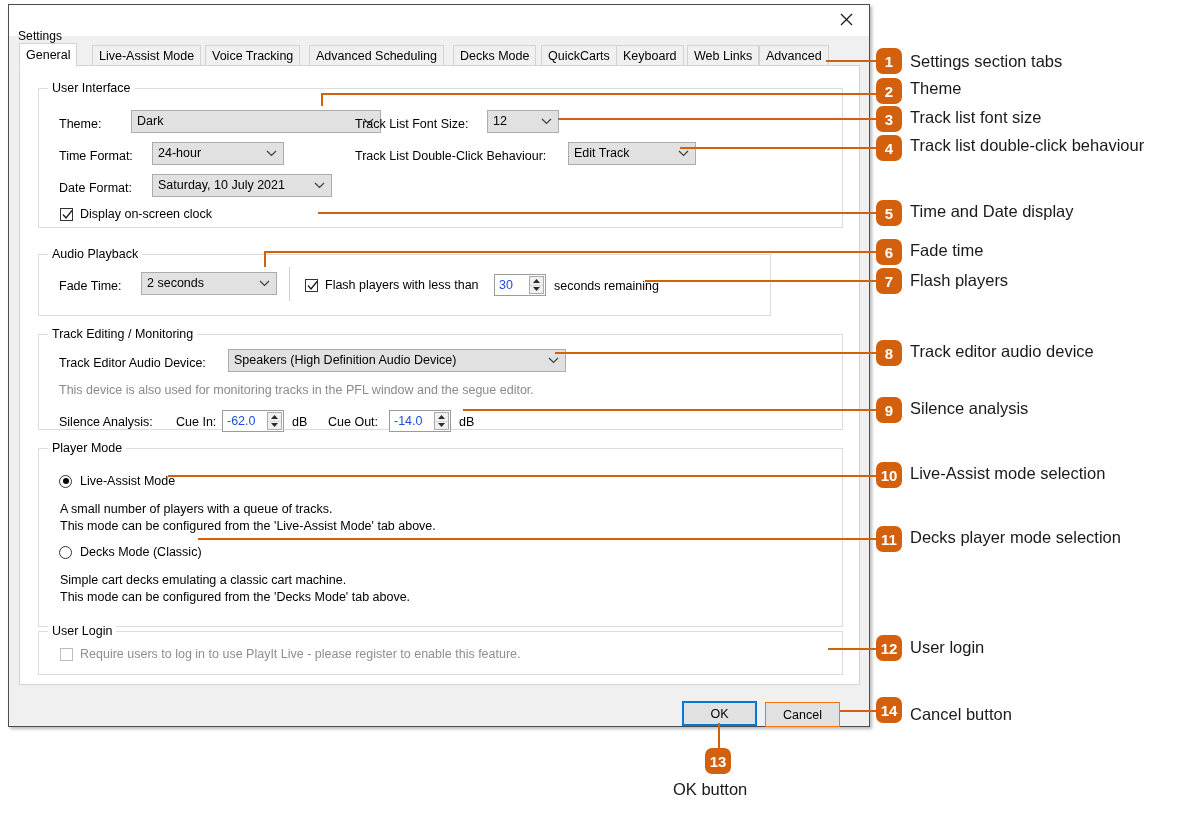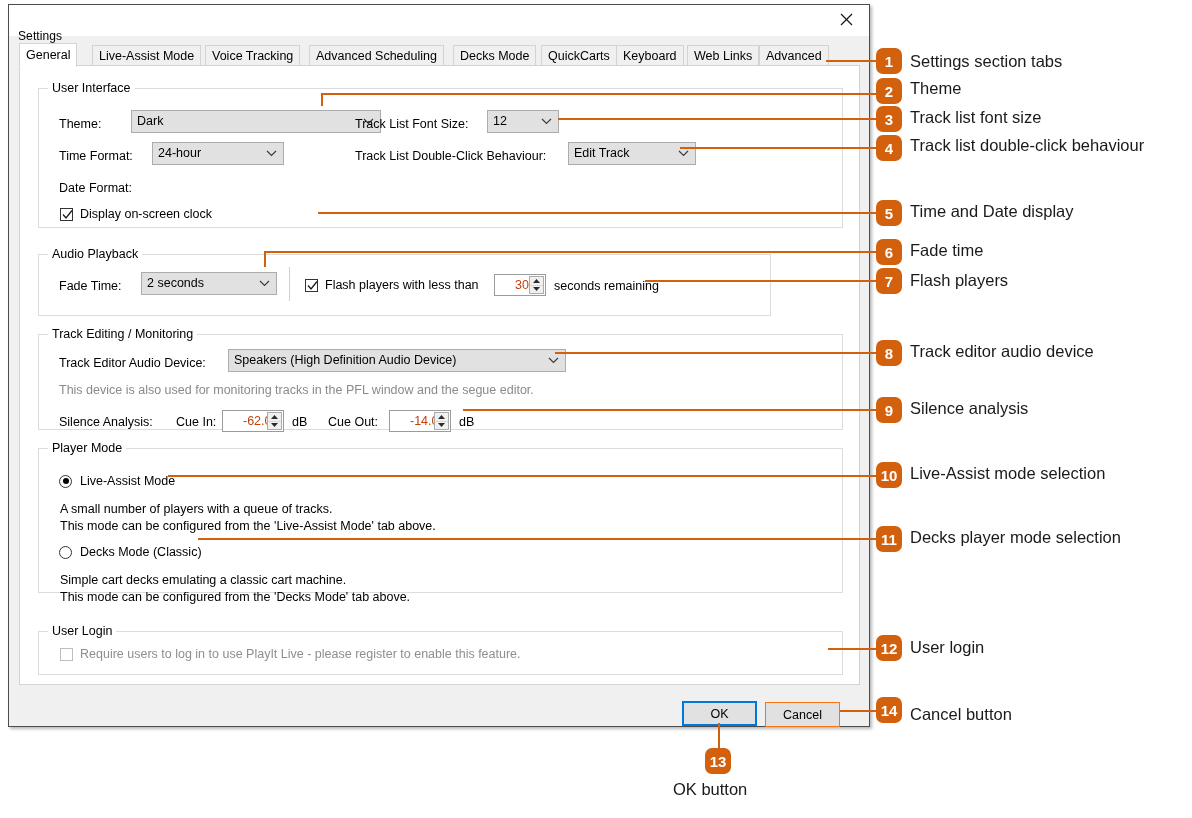"Saturday, 10 July 2021" div.combo { html: none -> <div> <span>Saturday, 10 July 2021</span> <span> <svg> <polyline></polyline> </svg> </span> </div> }
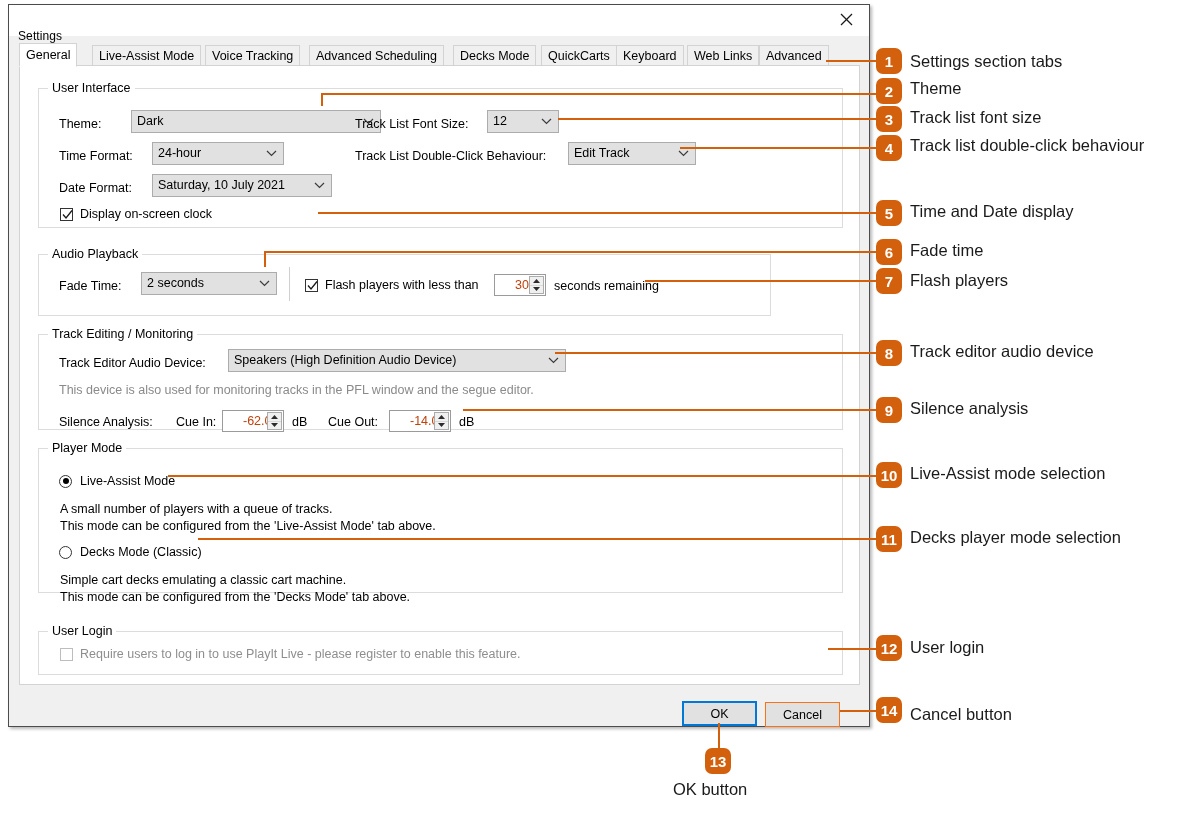"30" .spin .stext { color: #c2410c -> #1d4ed8; left: 20px -> 4px }
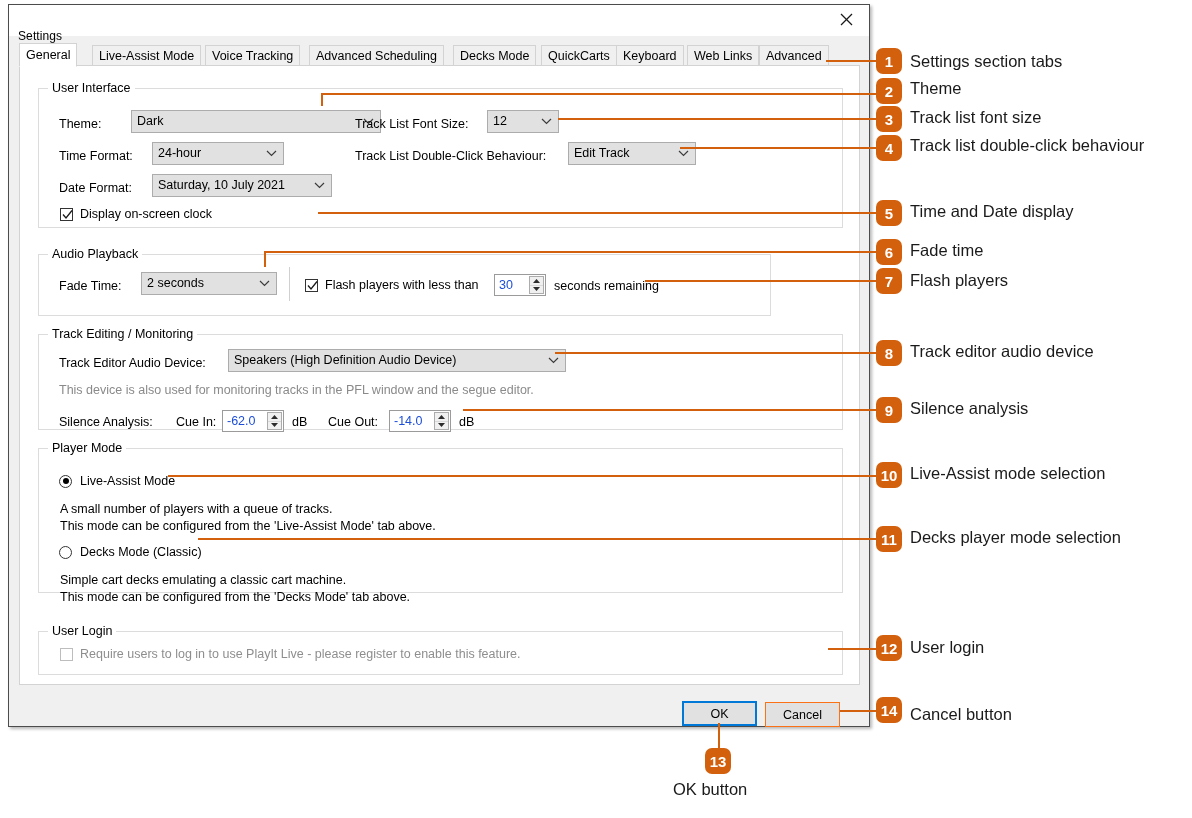"Player Mode" div.group { height: 145px -> 179px }
